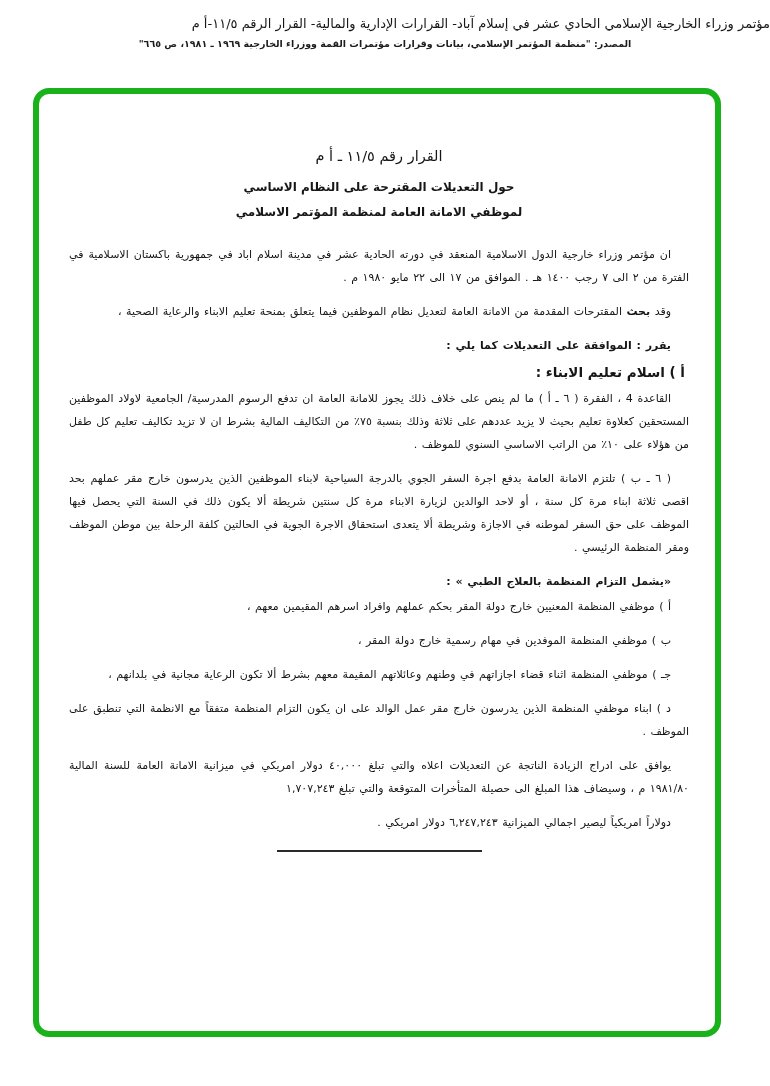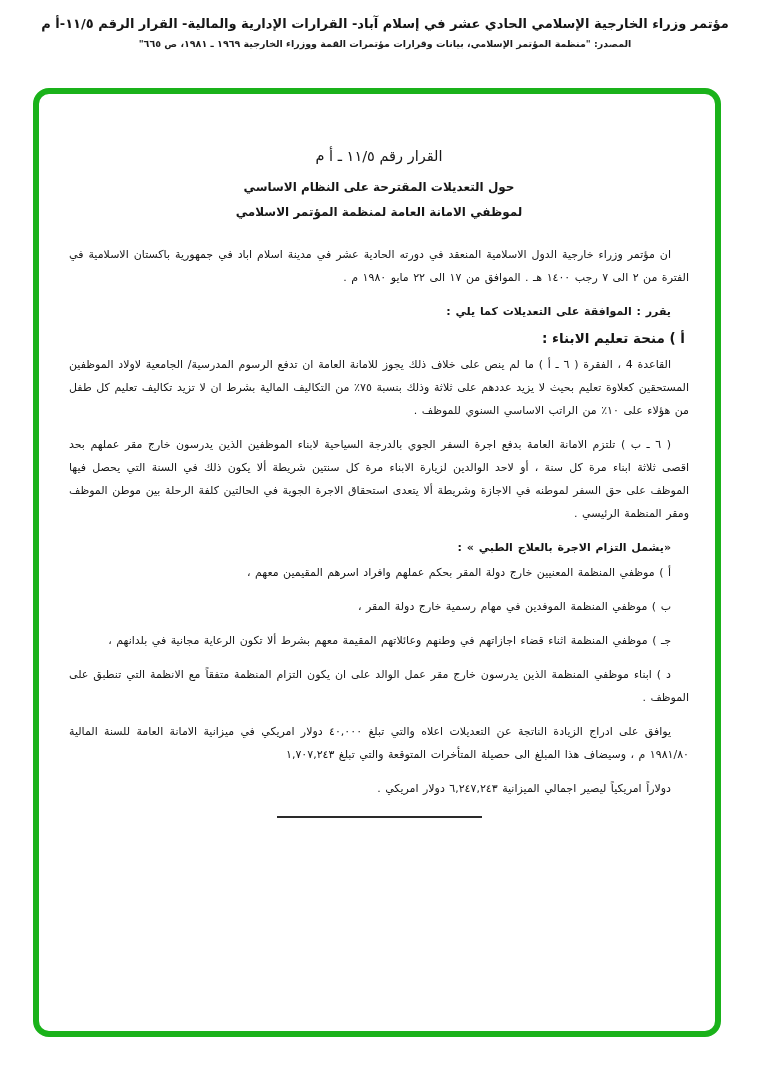"مؤتمر وزراء الخارجية الإسلامي الحادي" .src-line1 { font-weight: bold -> normal; text-align: none -> right }
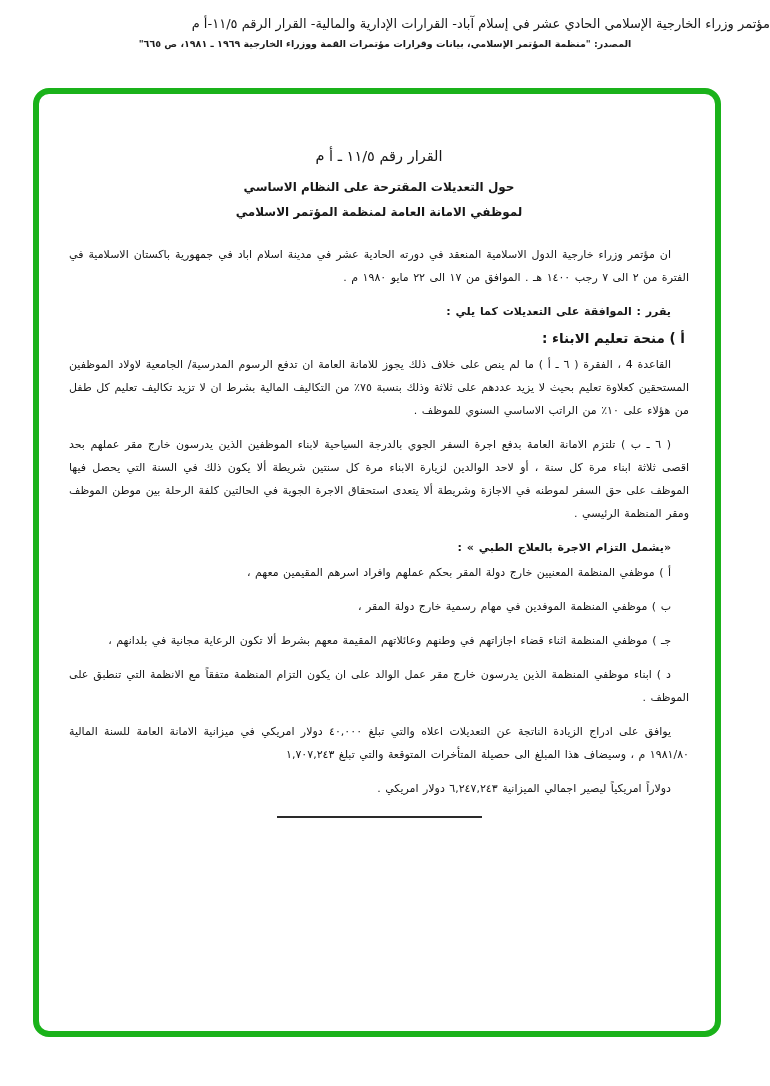"وقد بحث المقترحات المقدمة من" p.body { html: none -> <p> <span>وقد</span> <span>بحث</span> <span>المقترحات المقدمة من الامانة العامة لتعديل نظام الموظفين فيما يتعلق بمنحة تعليم الابناء والرعاية الصحية ،</span> </p> }
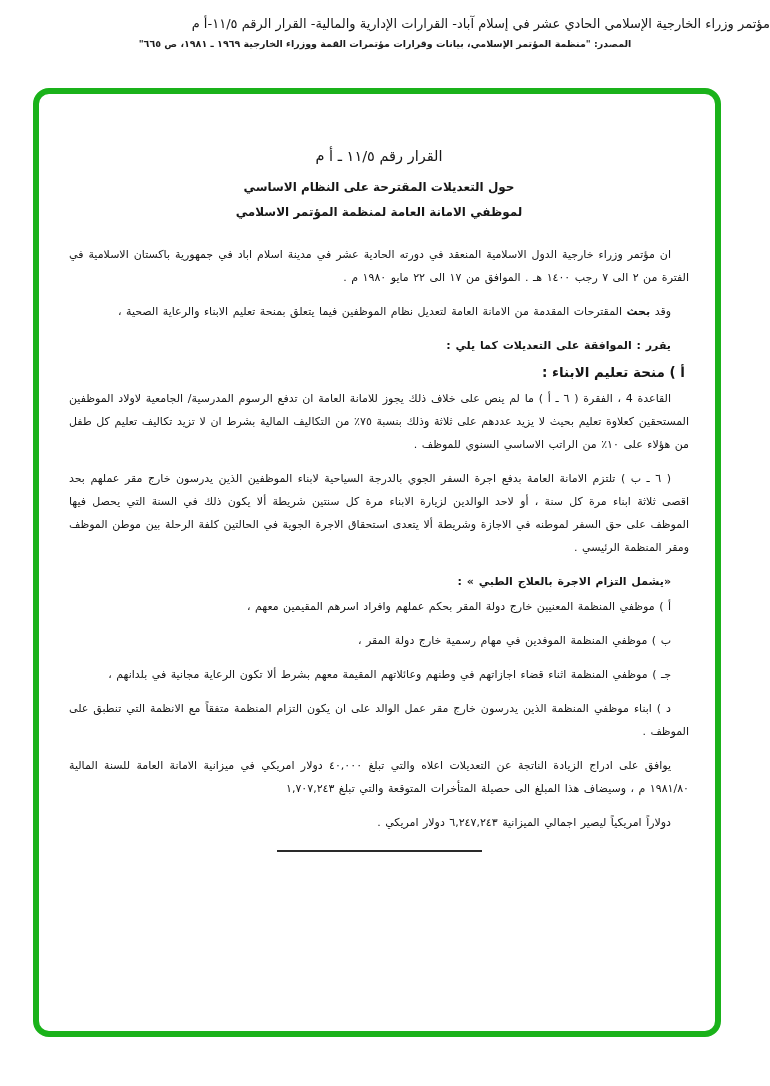"أ ) منحة تعليم الابناء" p.sec-head { text: منحة -> اسلام }
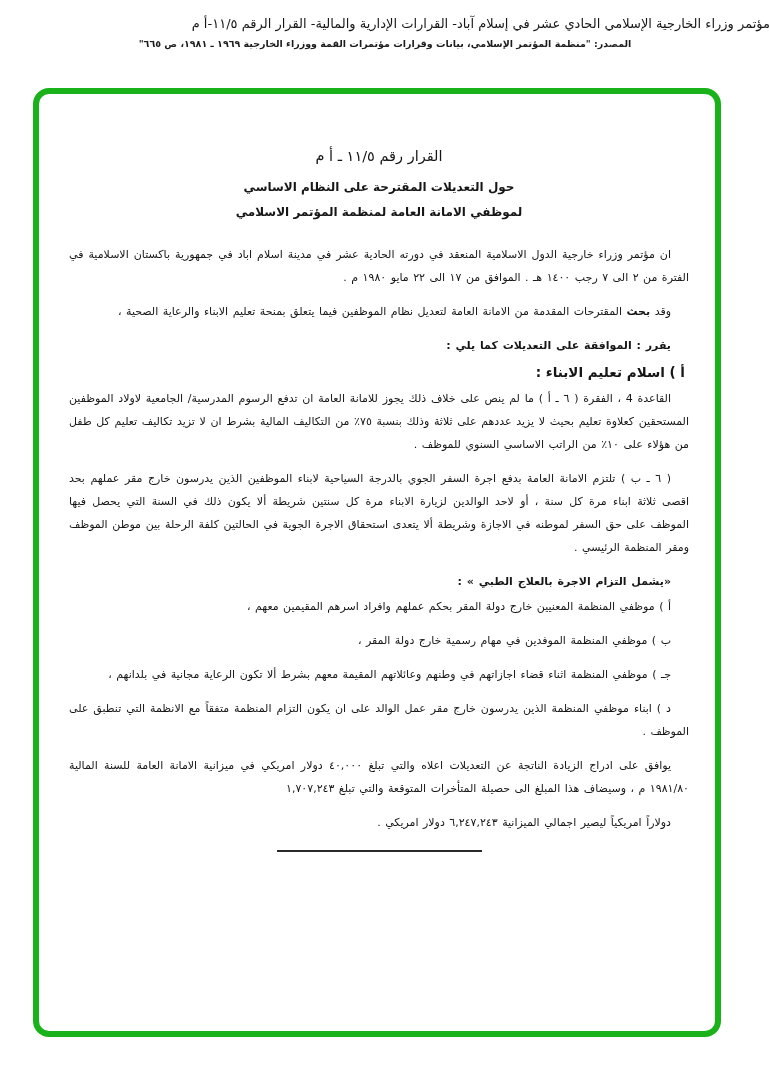"«يشمل التزام الاجرة بالعلاج الطبي" p.body { text: الاجرة -> المنظمة }
